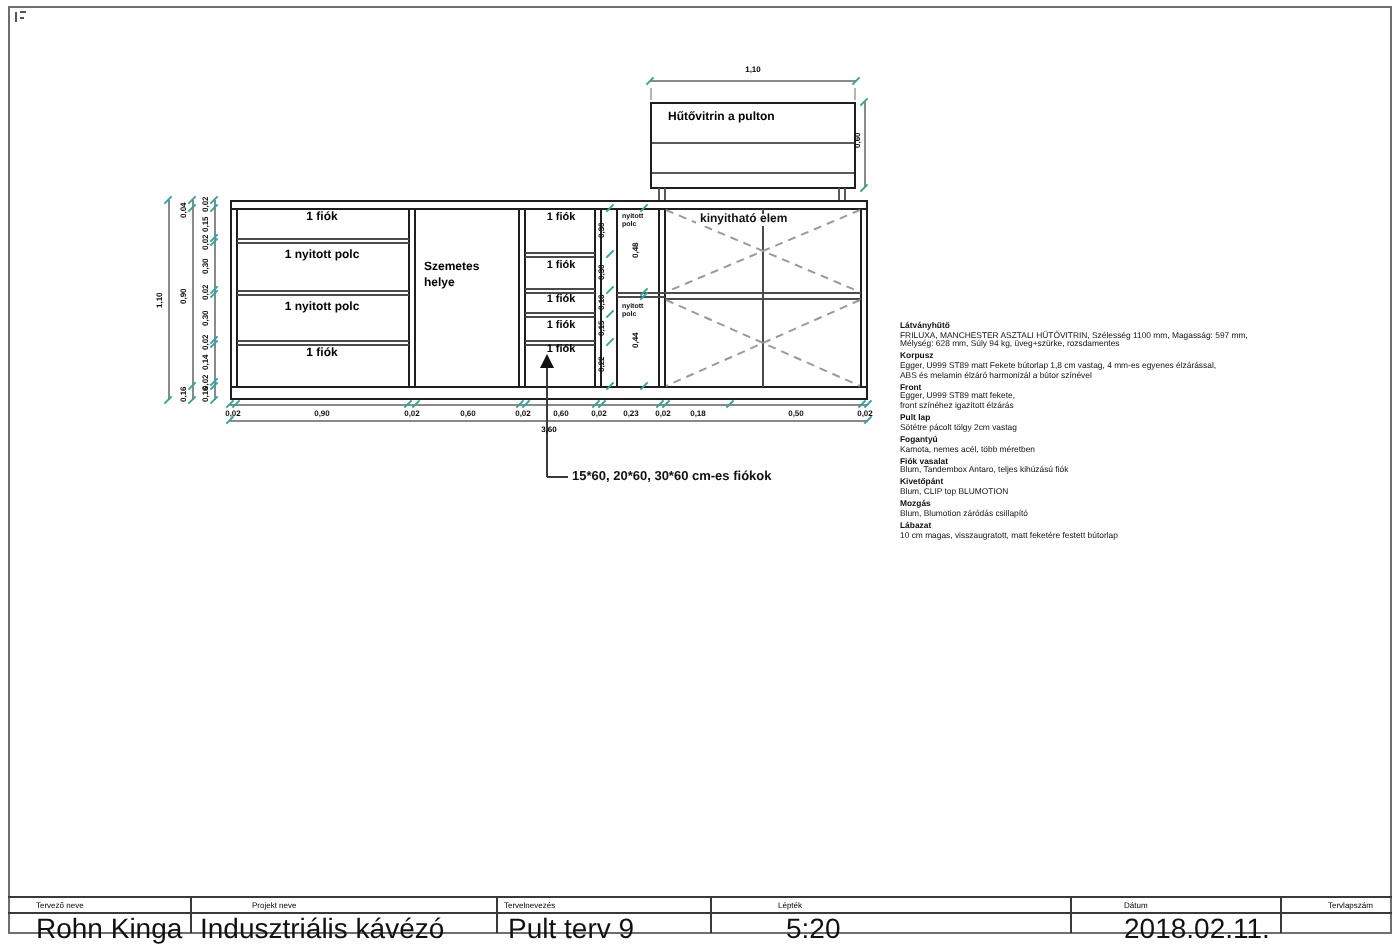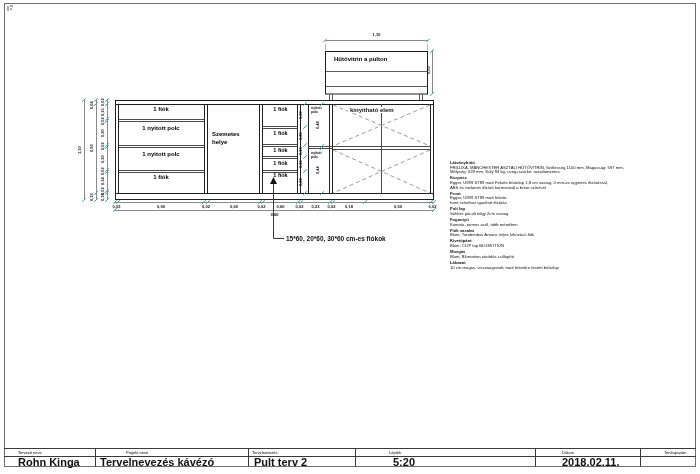"Rohn Kinga" .f-val { font-size: 11px -> 14px; font-weight: 700 -> 400 }
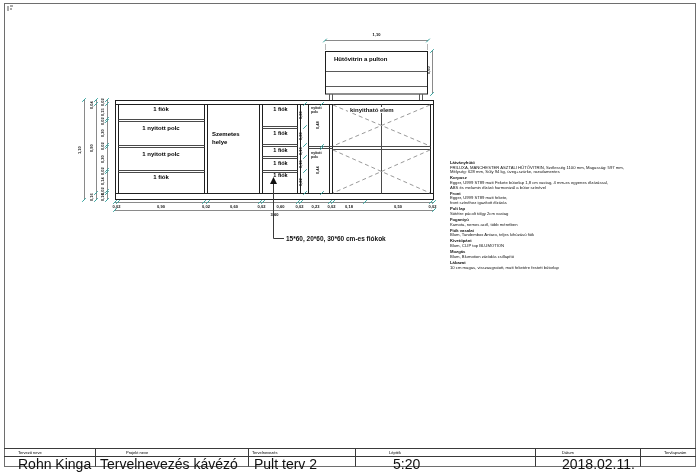"Tervelnevezés kávézó" div.f-val { text: Tervelnevezés -> Indusztriális }
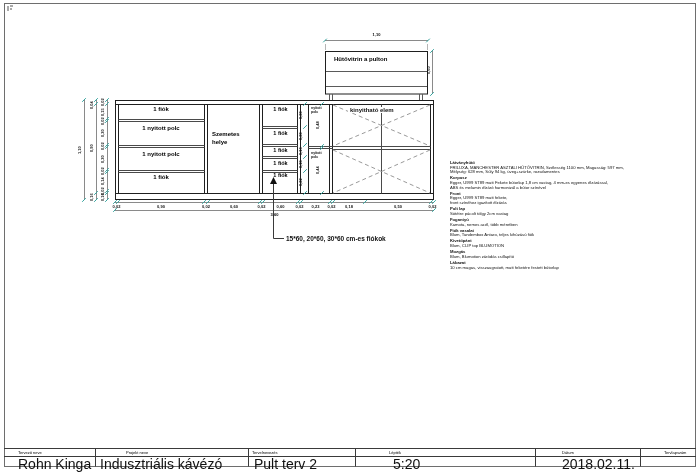"Pult terv 2" div.f-val { text: 2 -> 9 }
